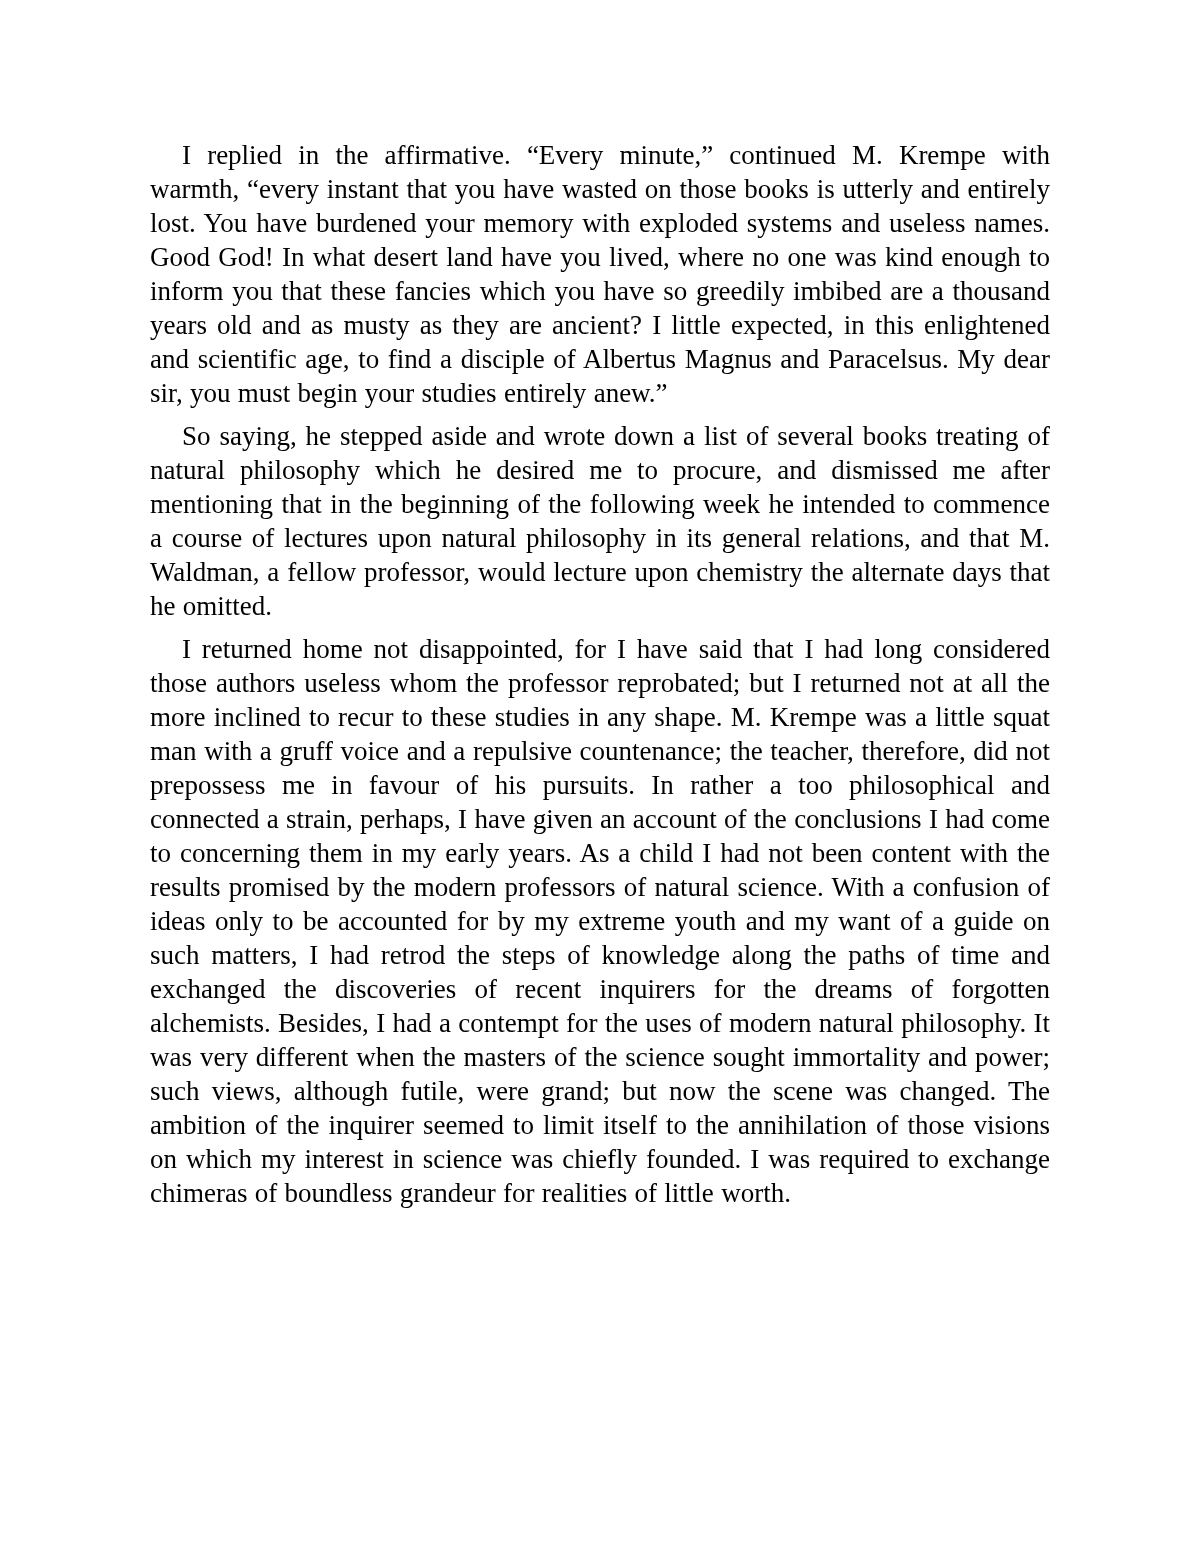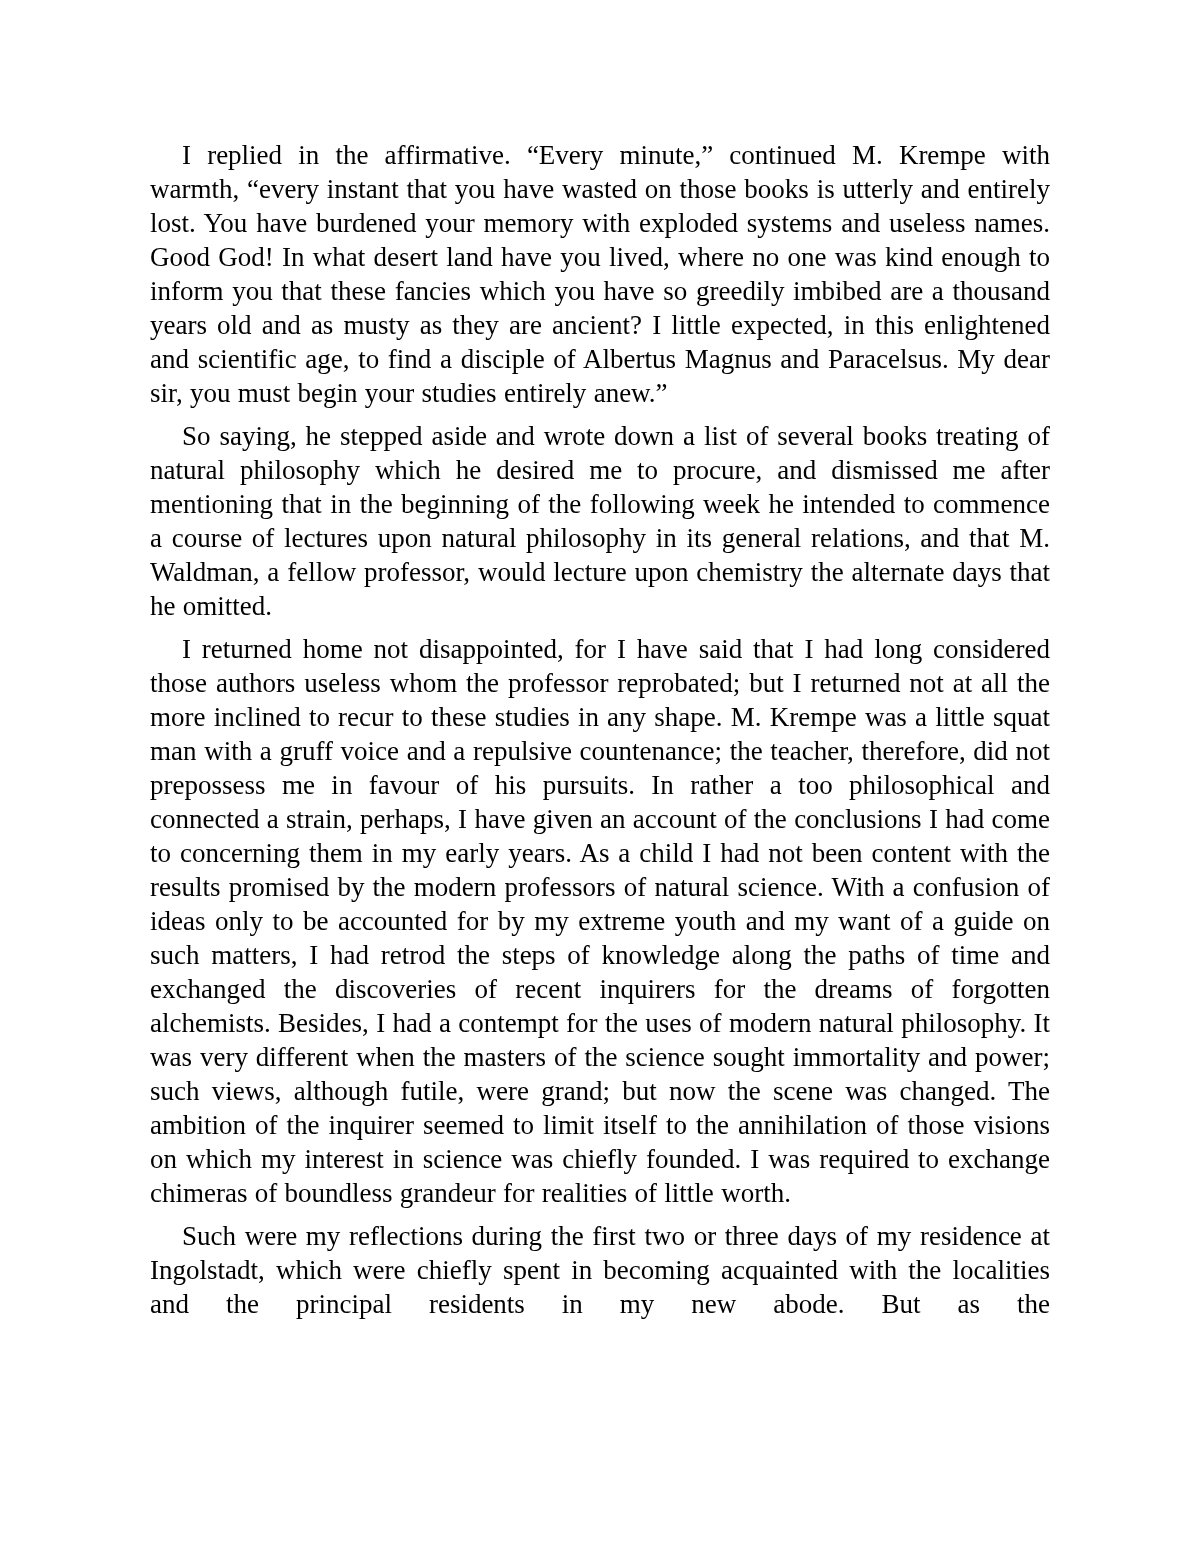"Such were my reflections during" p.continues { html: <p>Such were my reflections during the first two or three days of my residence at Ingolstadt, which were chiefly spent in becoming acquainted with the localities and the principal residents in my new abode. But as the</p> -> none }
